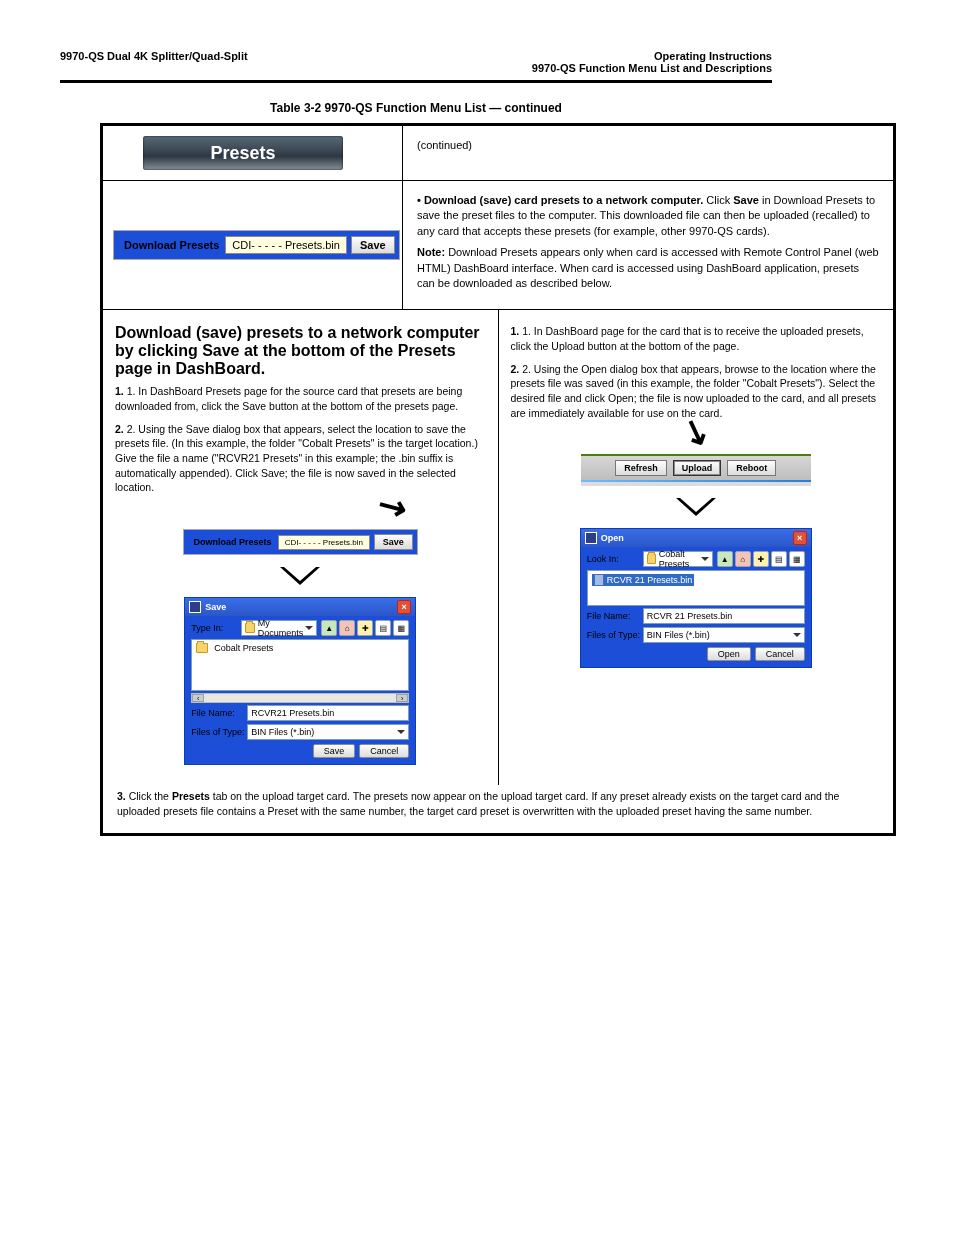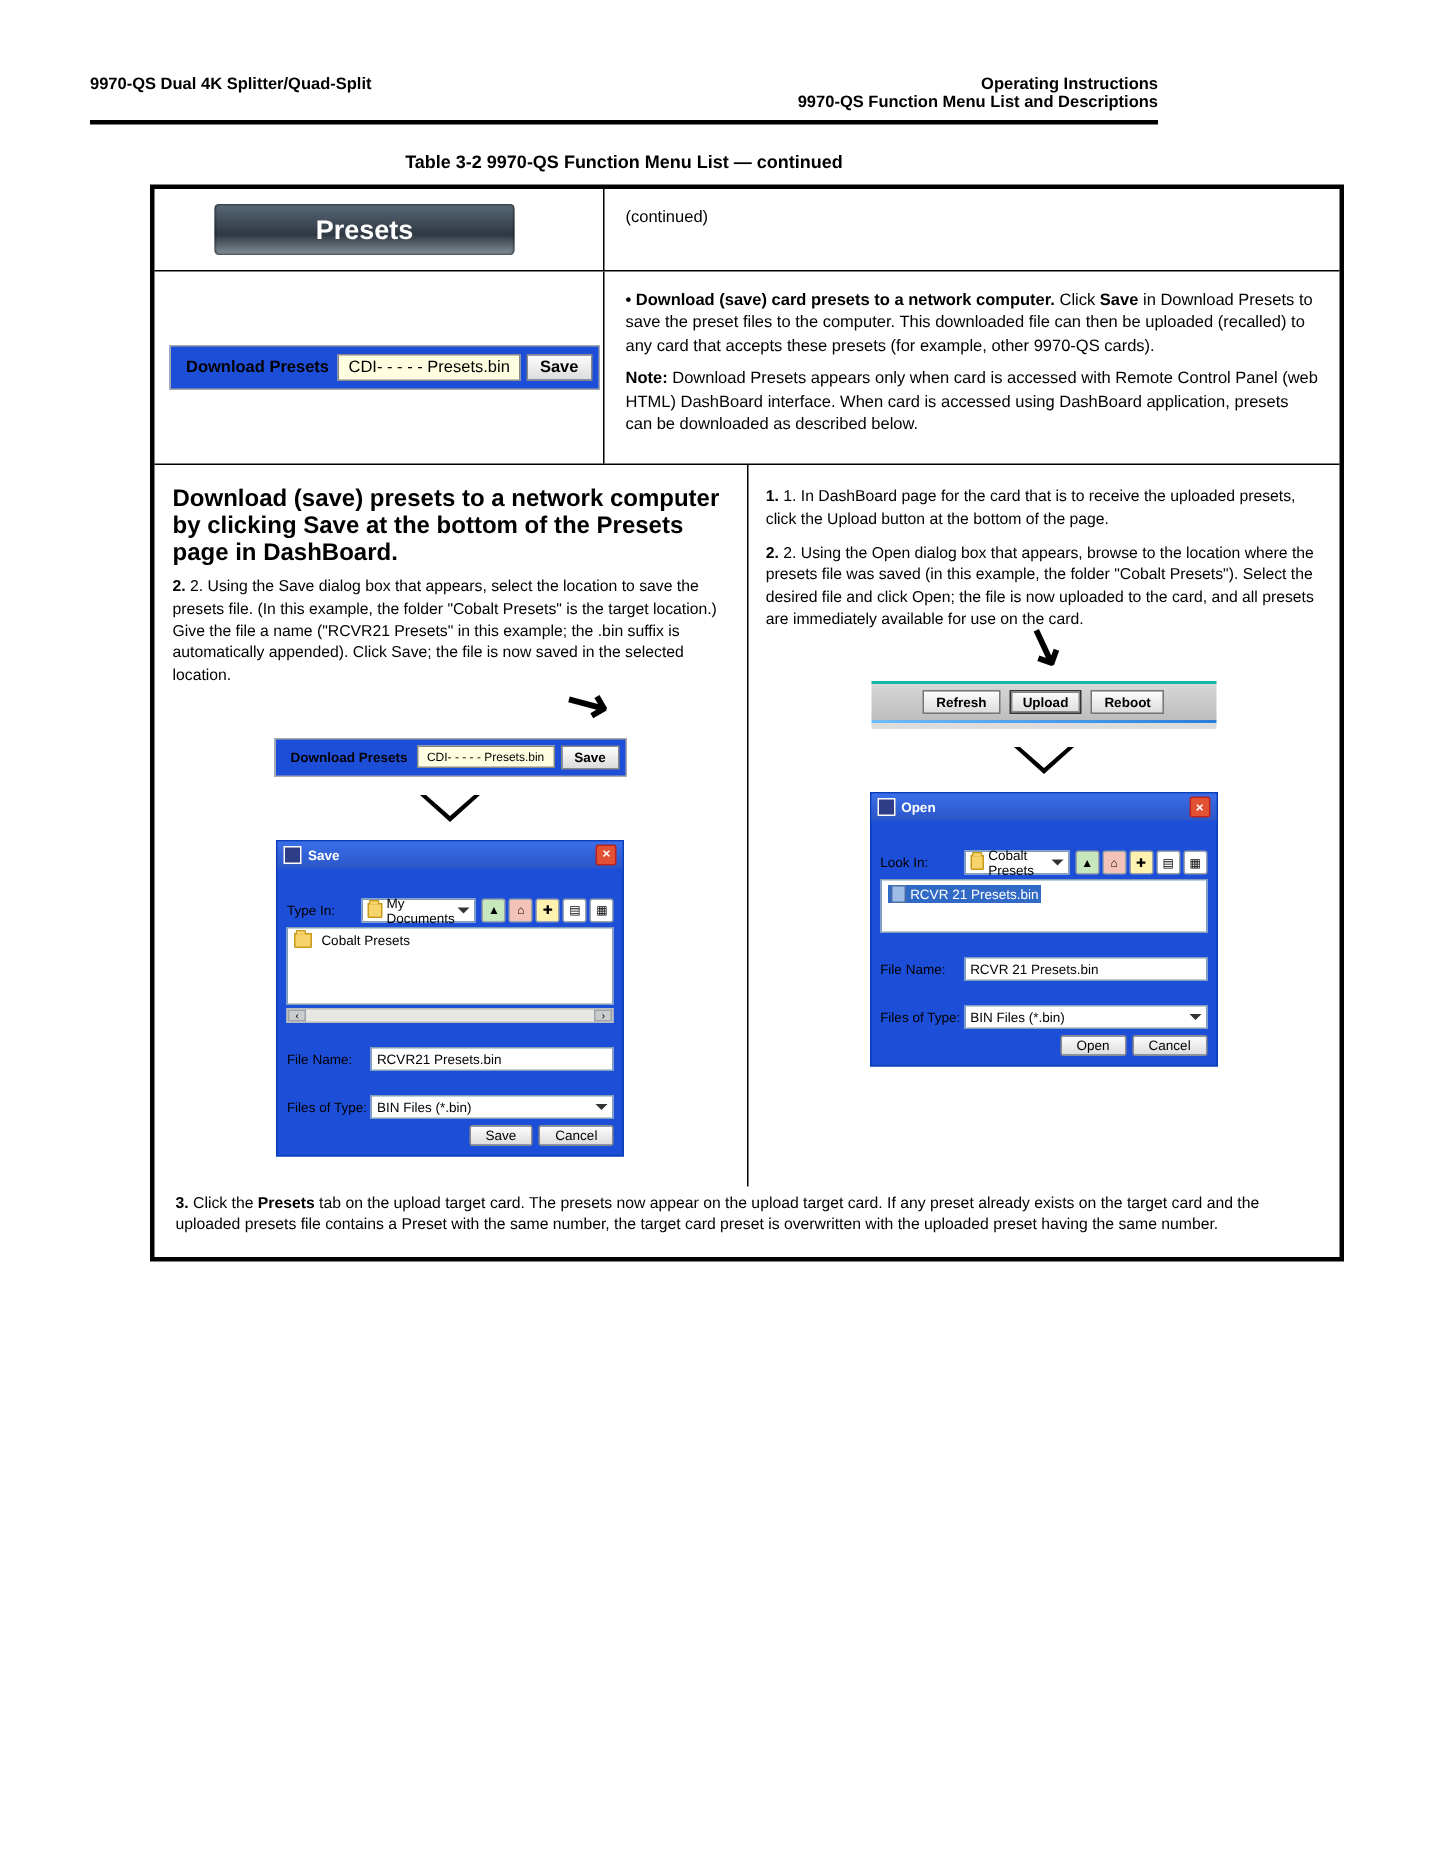"1. 1. In DashBoard Presets" div.steps { html: none -> <div> <span>1.</span> <span>1. In DashBoard Presets page for the source card that presets are being downloaded from, click the Save button at the bottom of the presets page.</span> </div> }
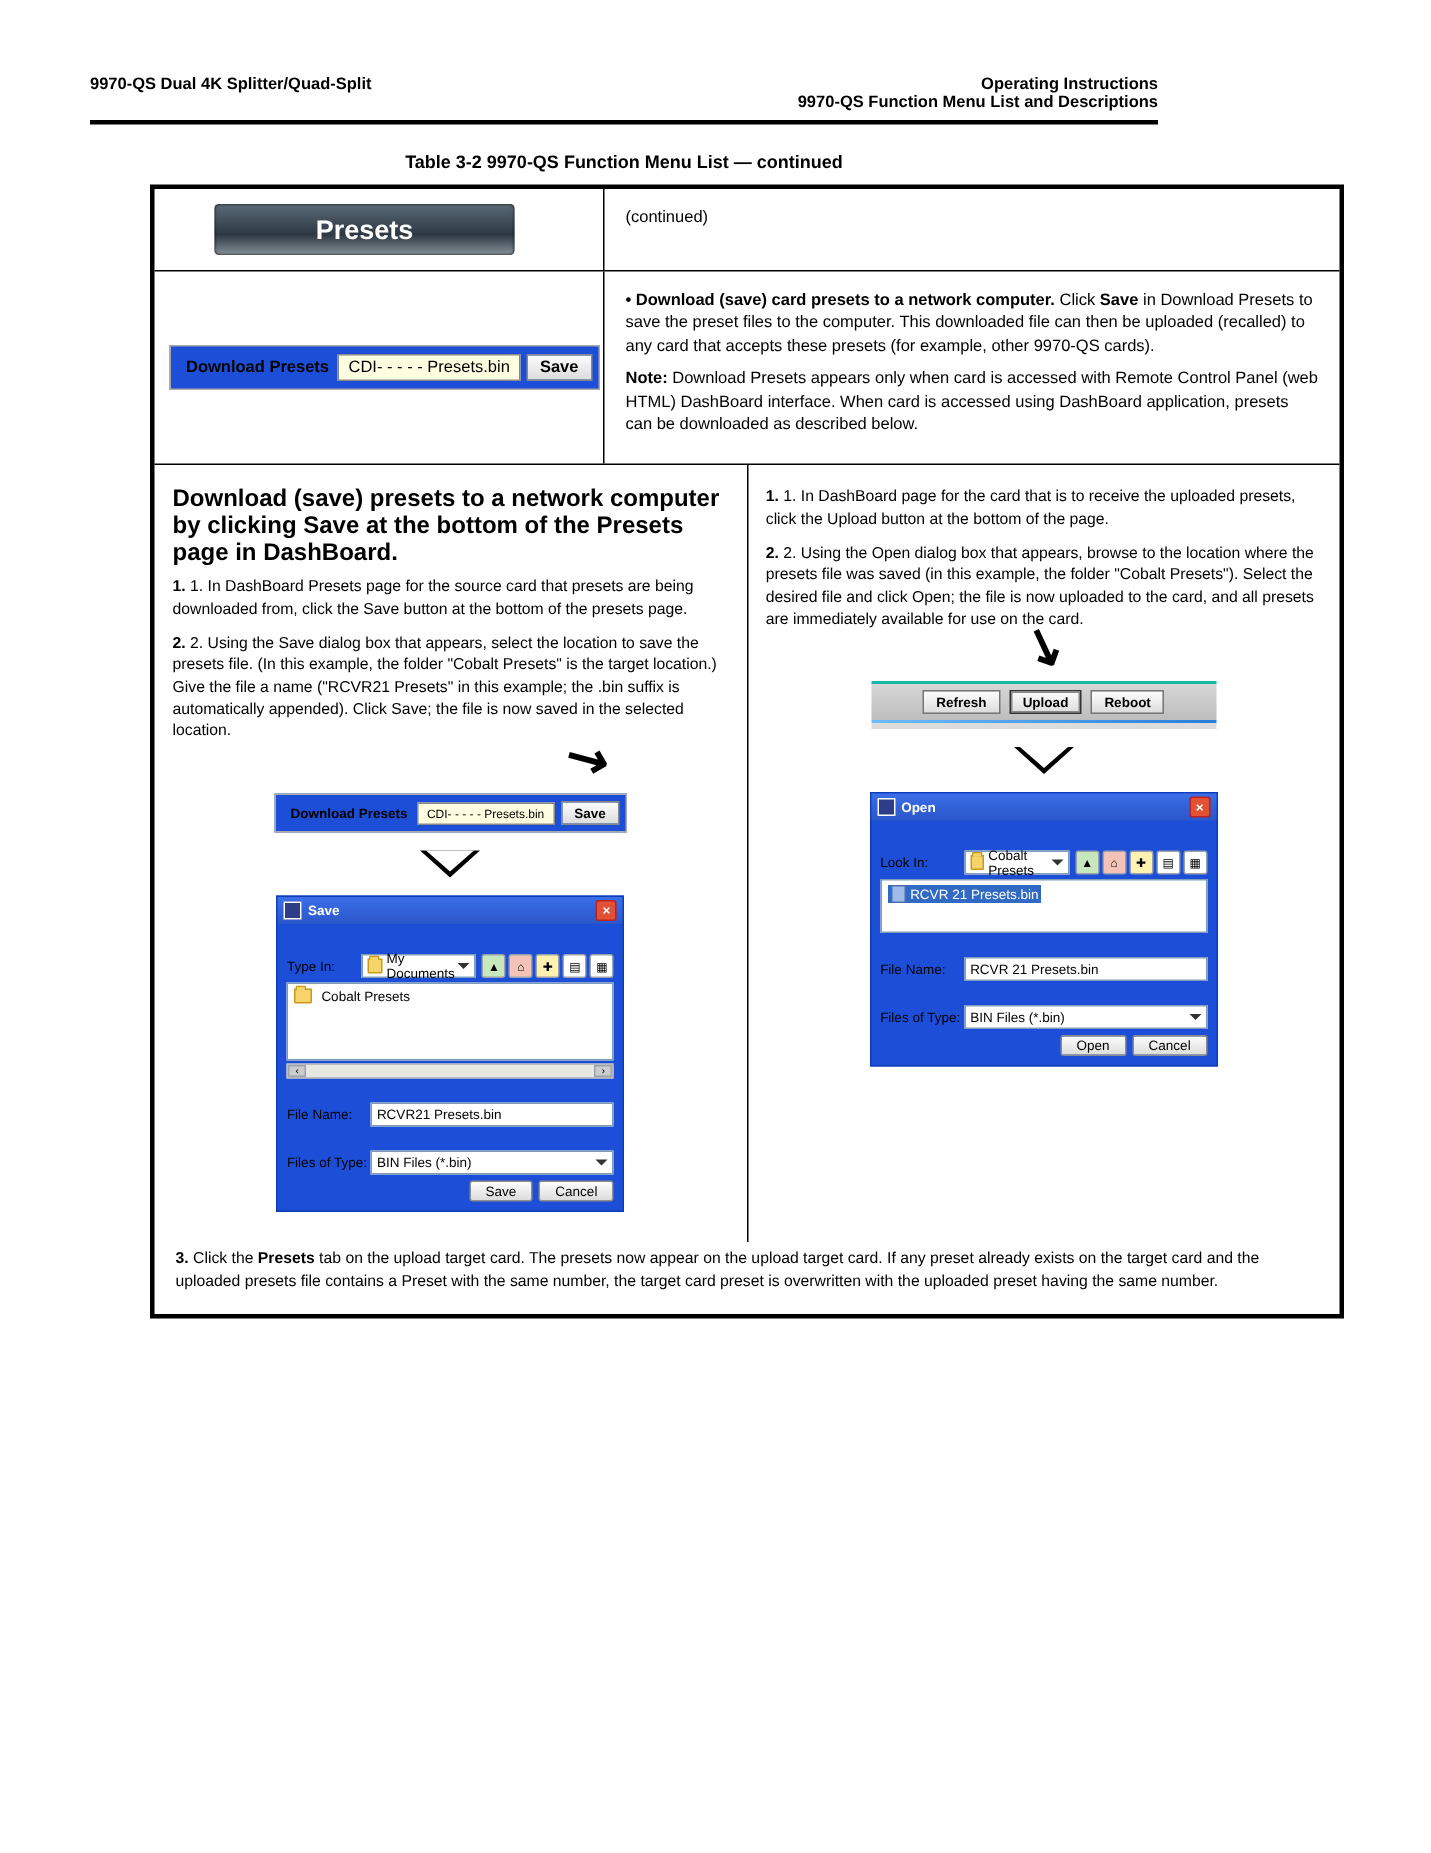"Refresh" .grey-bar-wrap { border-top: 2px solid #14b8a6 -> 2px solid #4d7c0f }
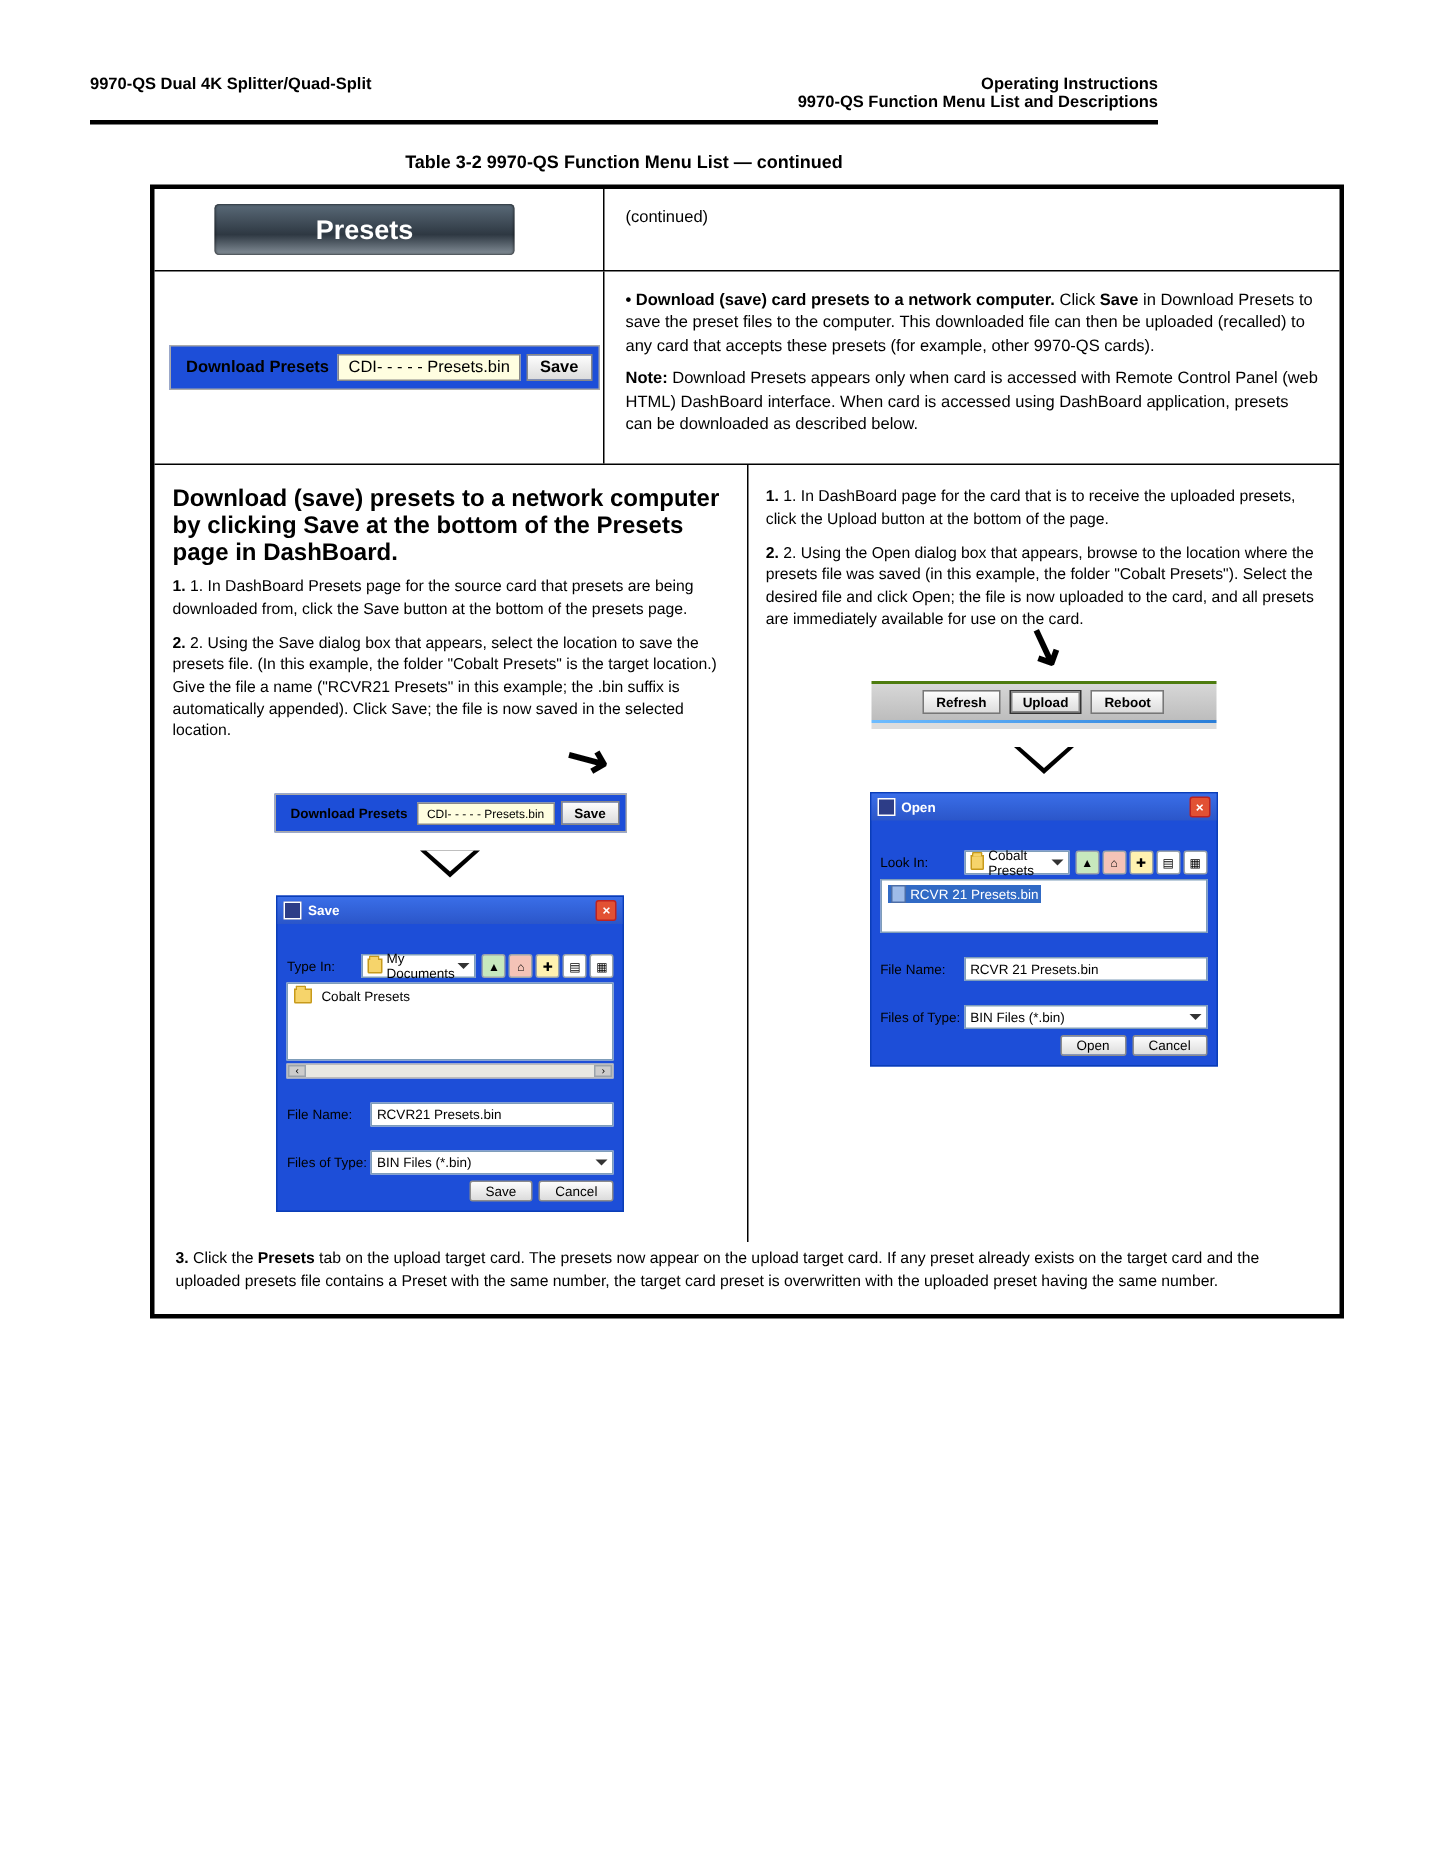"Look In:" .xp-row { margin-top: 16px -> none }
